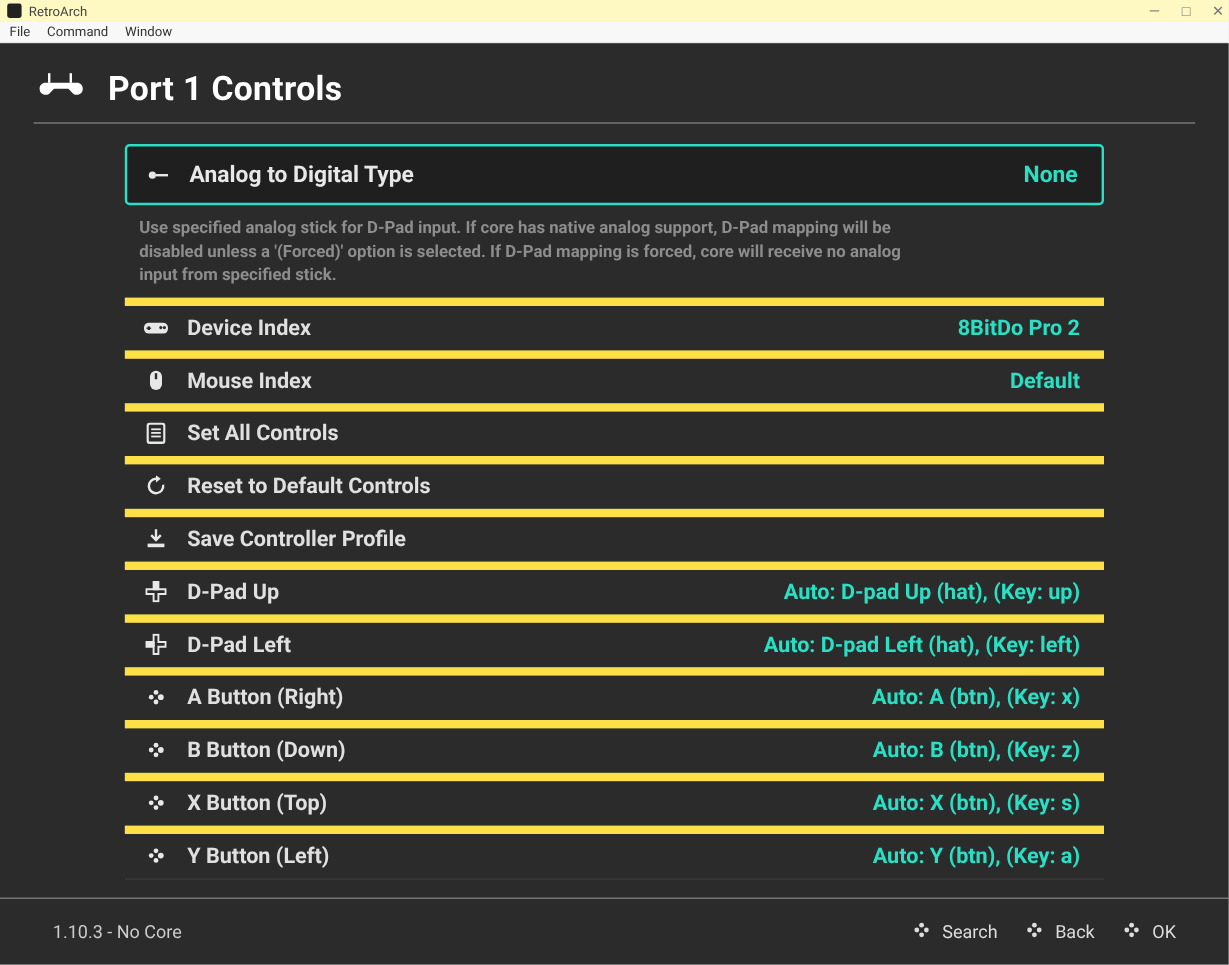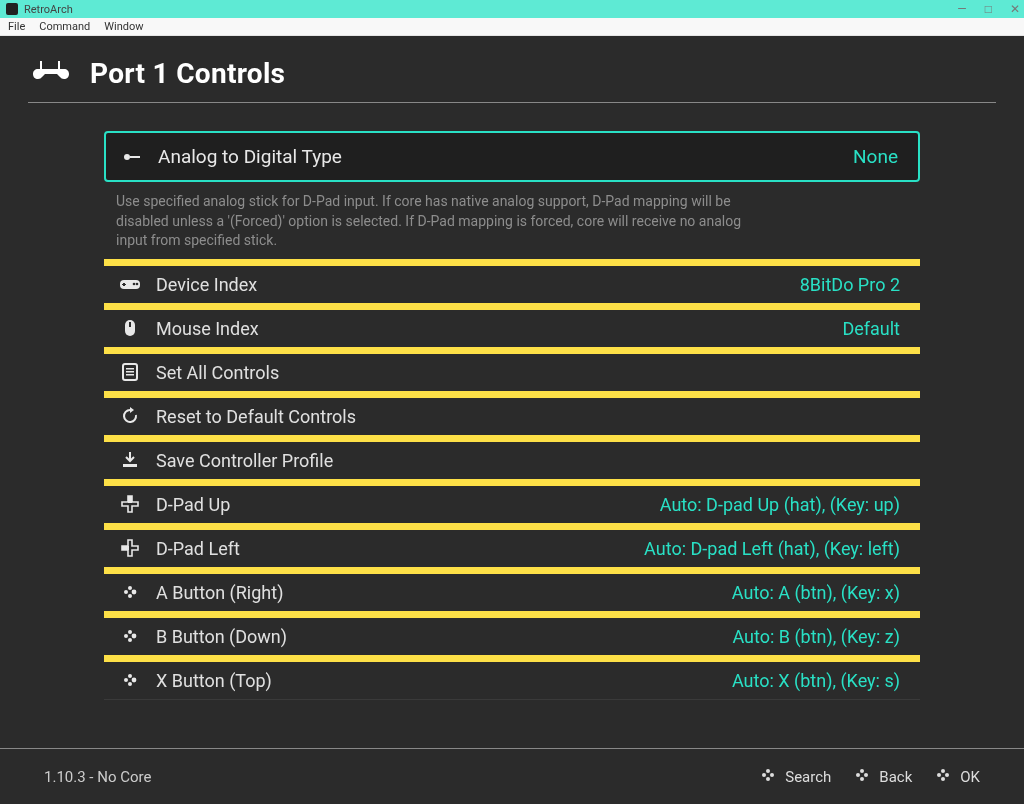"RetroArch" .titlebar { background: #5eead4 -> #fef9c3 }
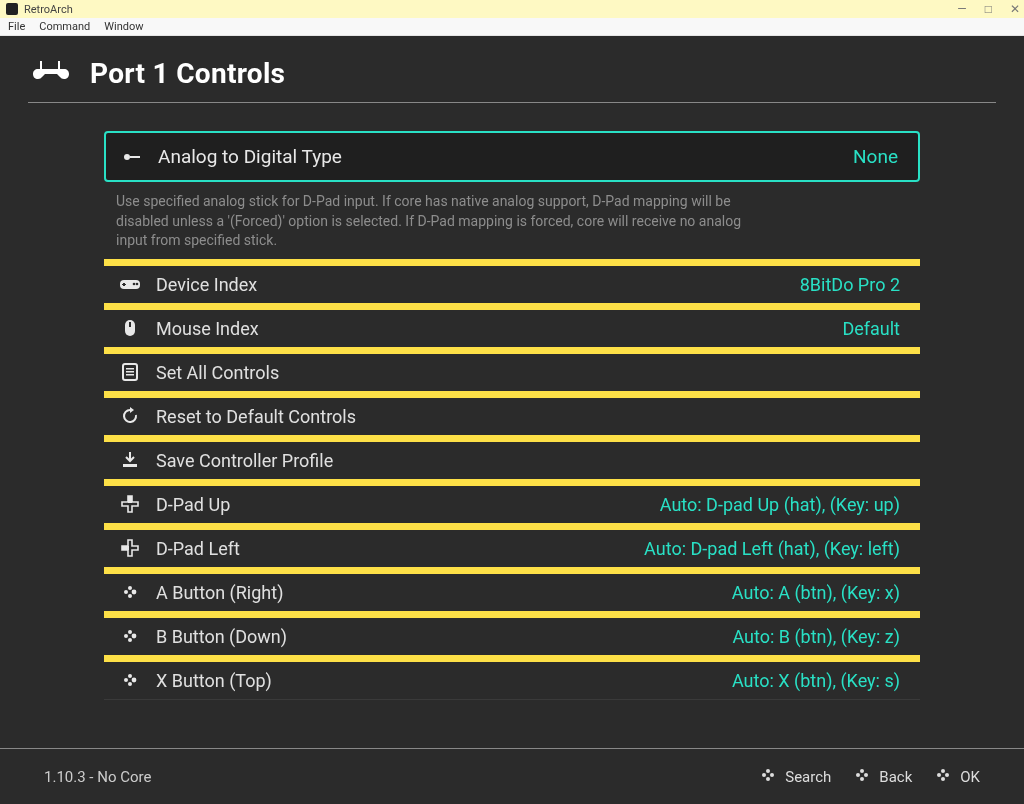"Analog to Digital Type" .content { font-weight: none -> bold; margin: 14px 28px -> 3px 28px }
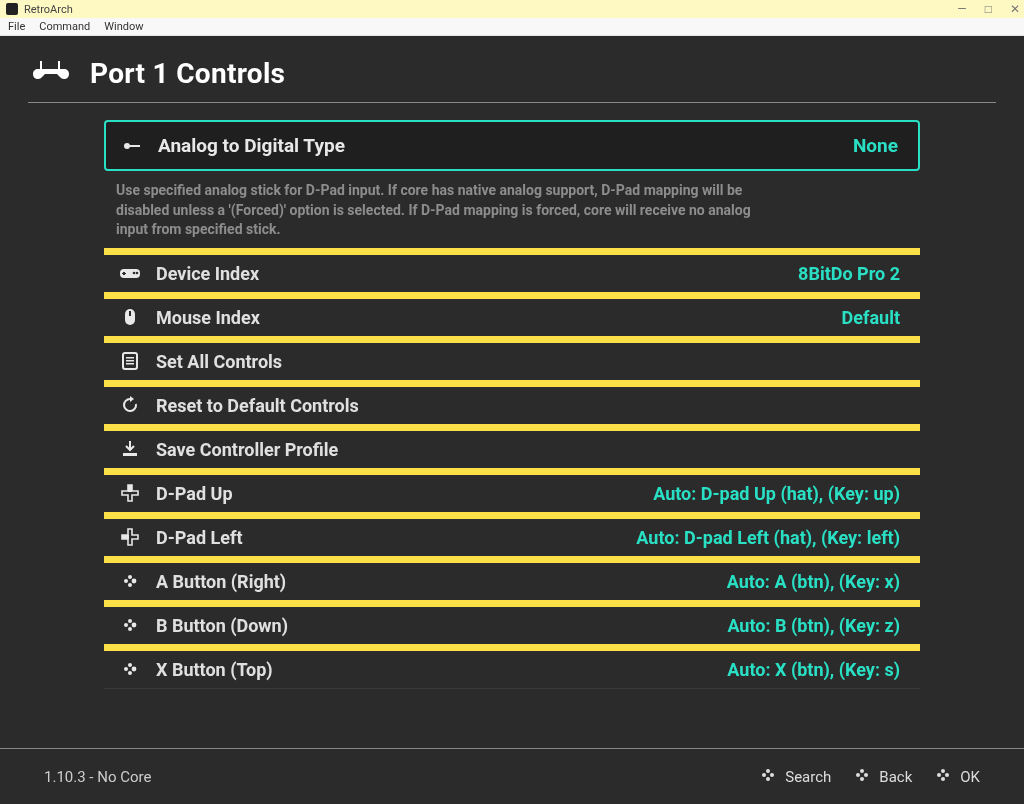"Y Button (Left)" div.row { html: none -> <div> <span> <svg> <circle></circle> <circle></circle> <circle></circle> <circle></circle> </svg> </span> <span>Y Button (Left)</span> <span>Auto: Y (btn), (Key: a)</span> </div> }
